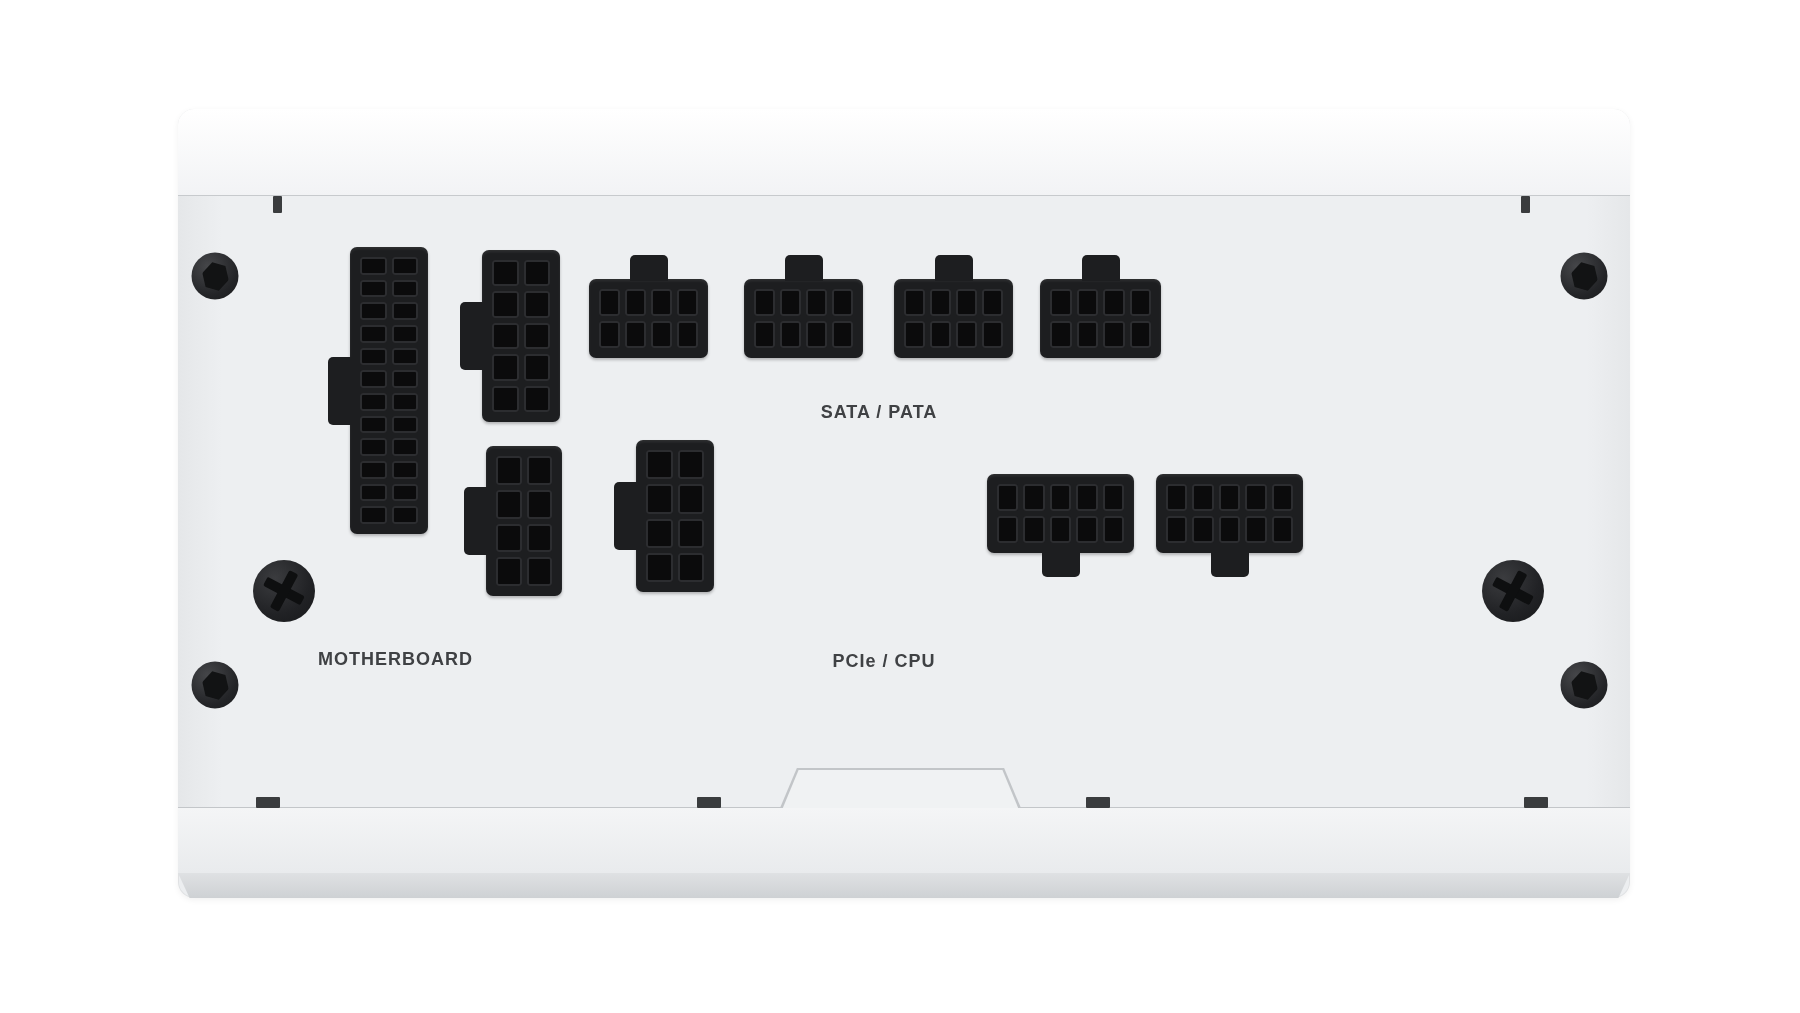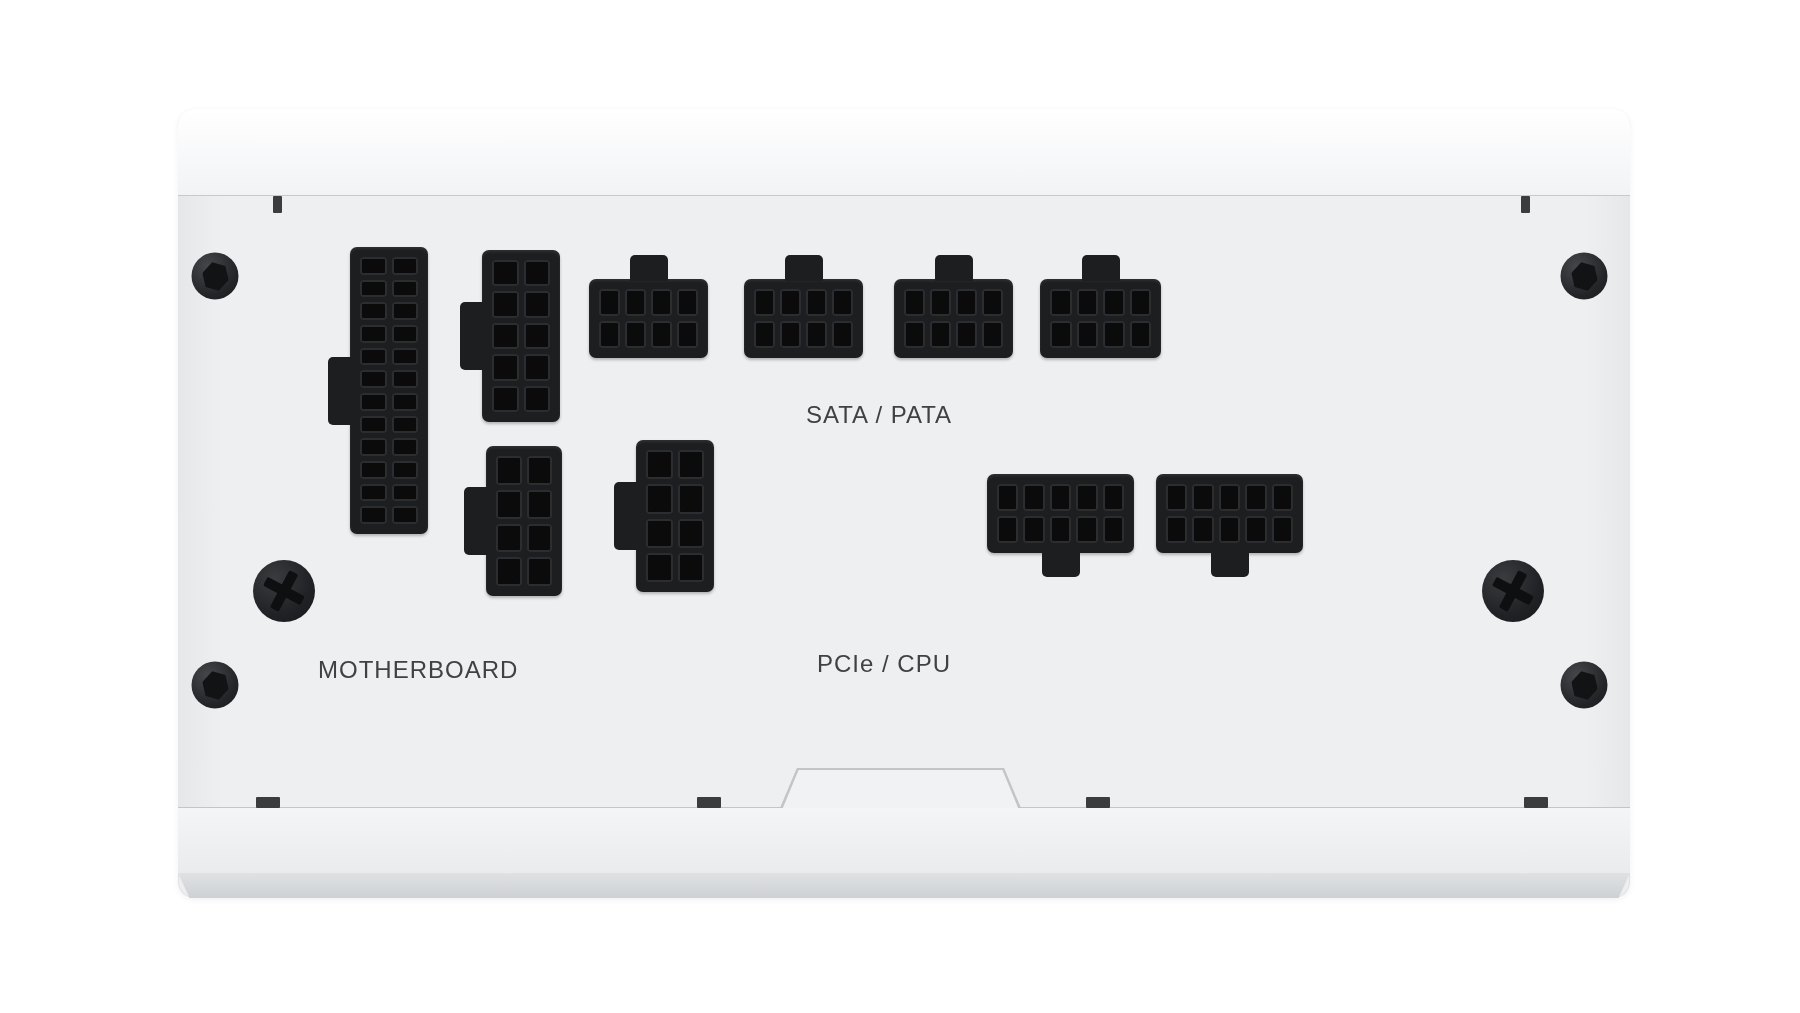"SATA / PATA" .label.big { font-size: 24px -> 18px; font-weight: none -> bold }
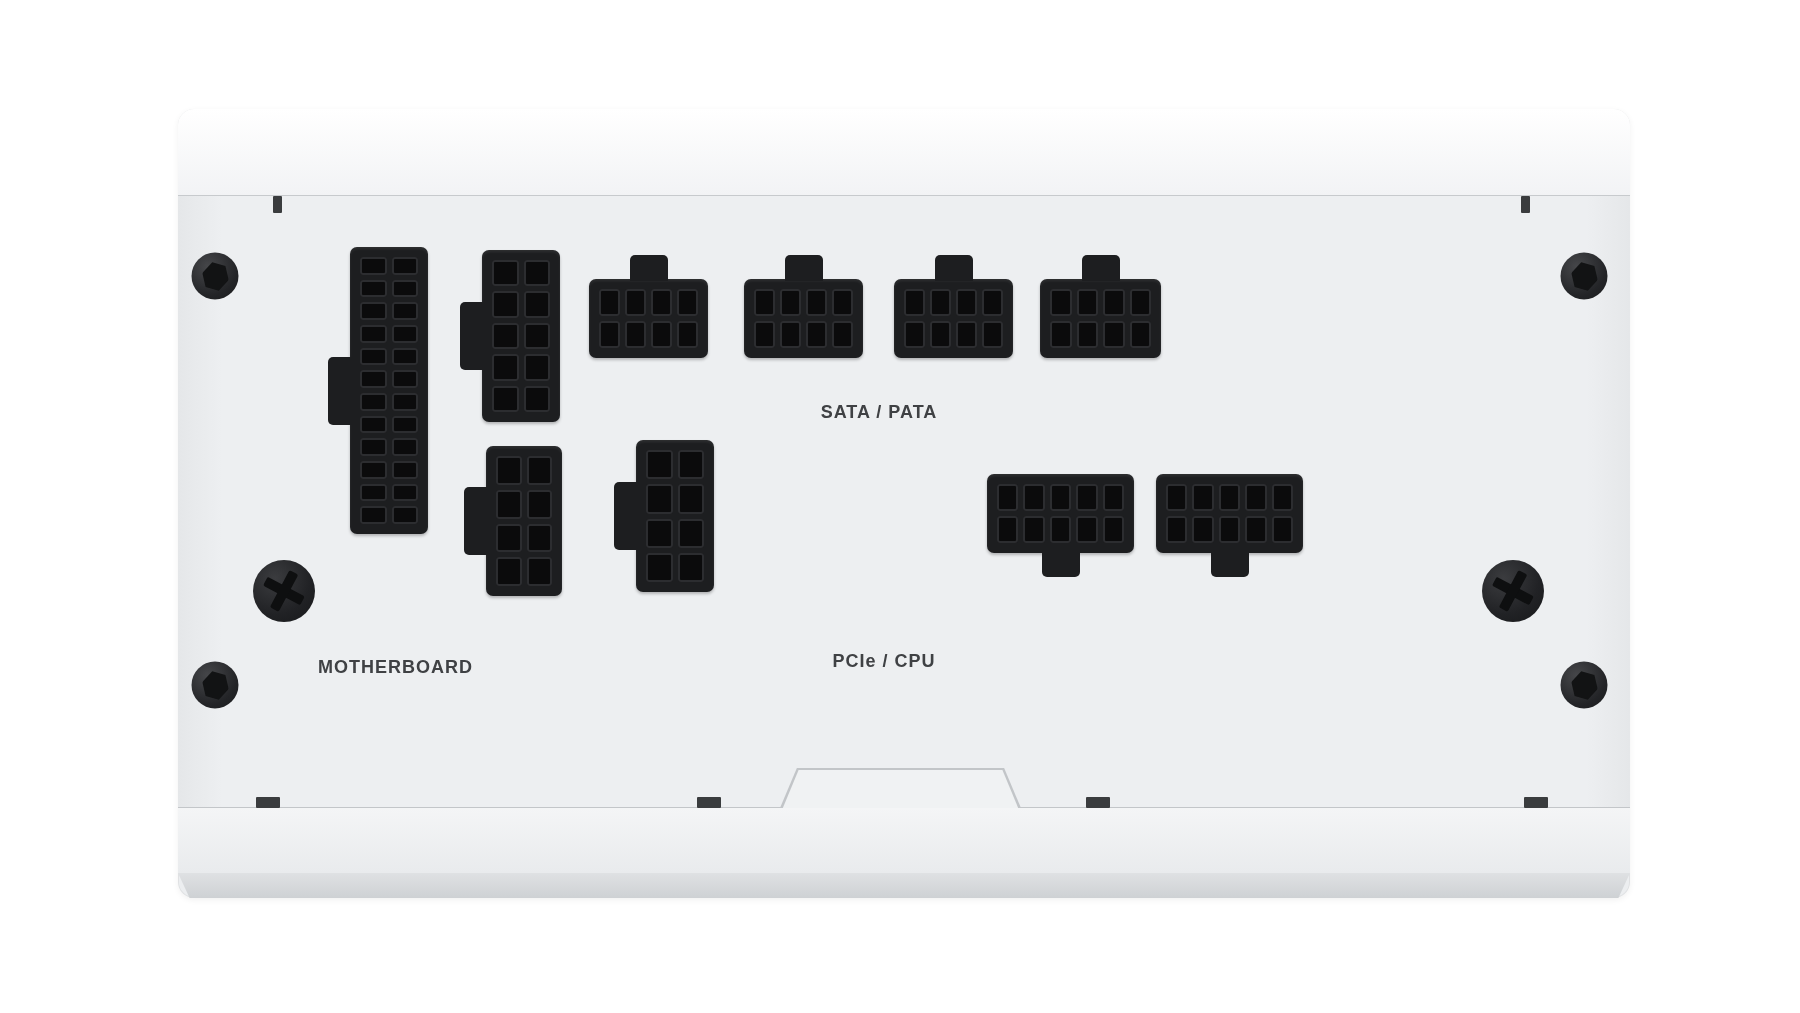"MOTHERBOARD" div.label { margin-top: 8px -> none }
